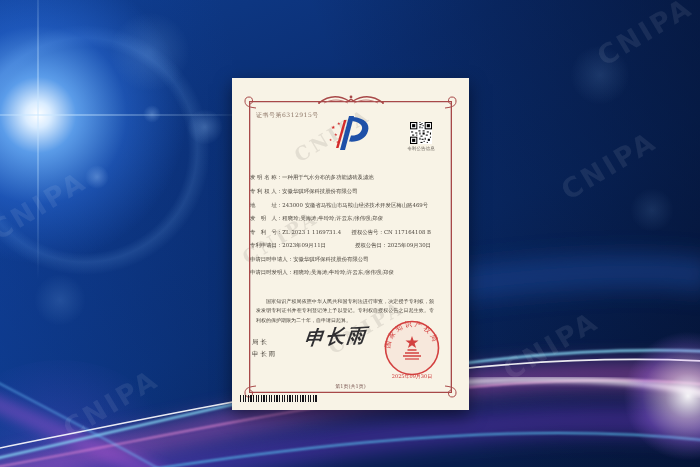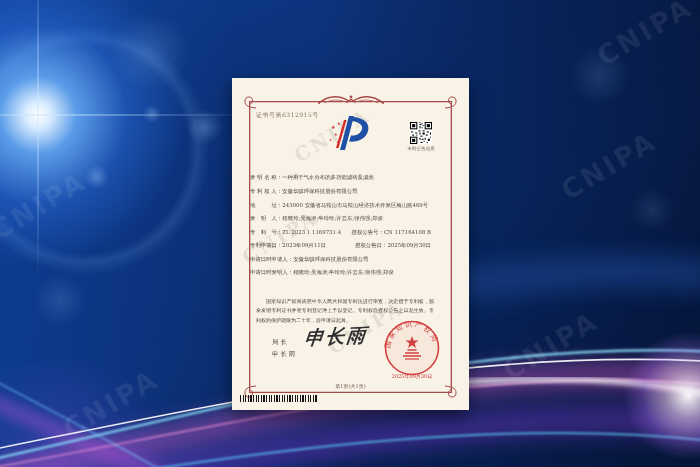"局长" .director { margin-left: 20px -> none }
